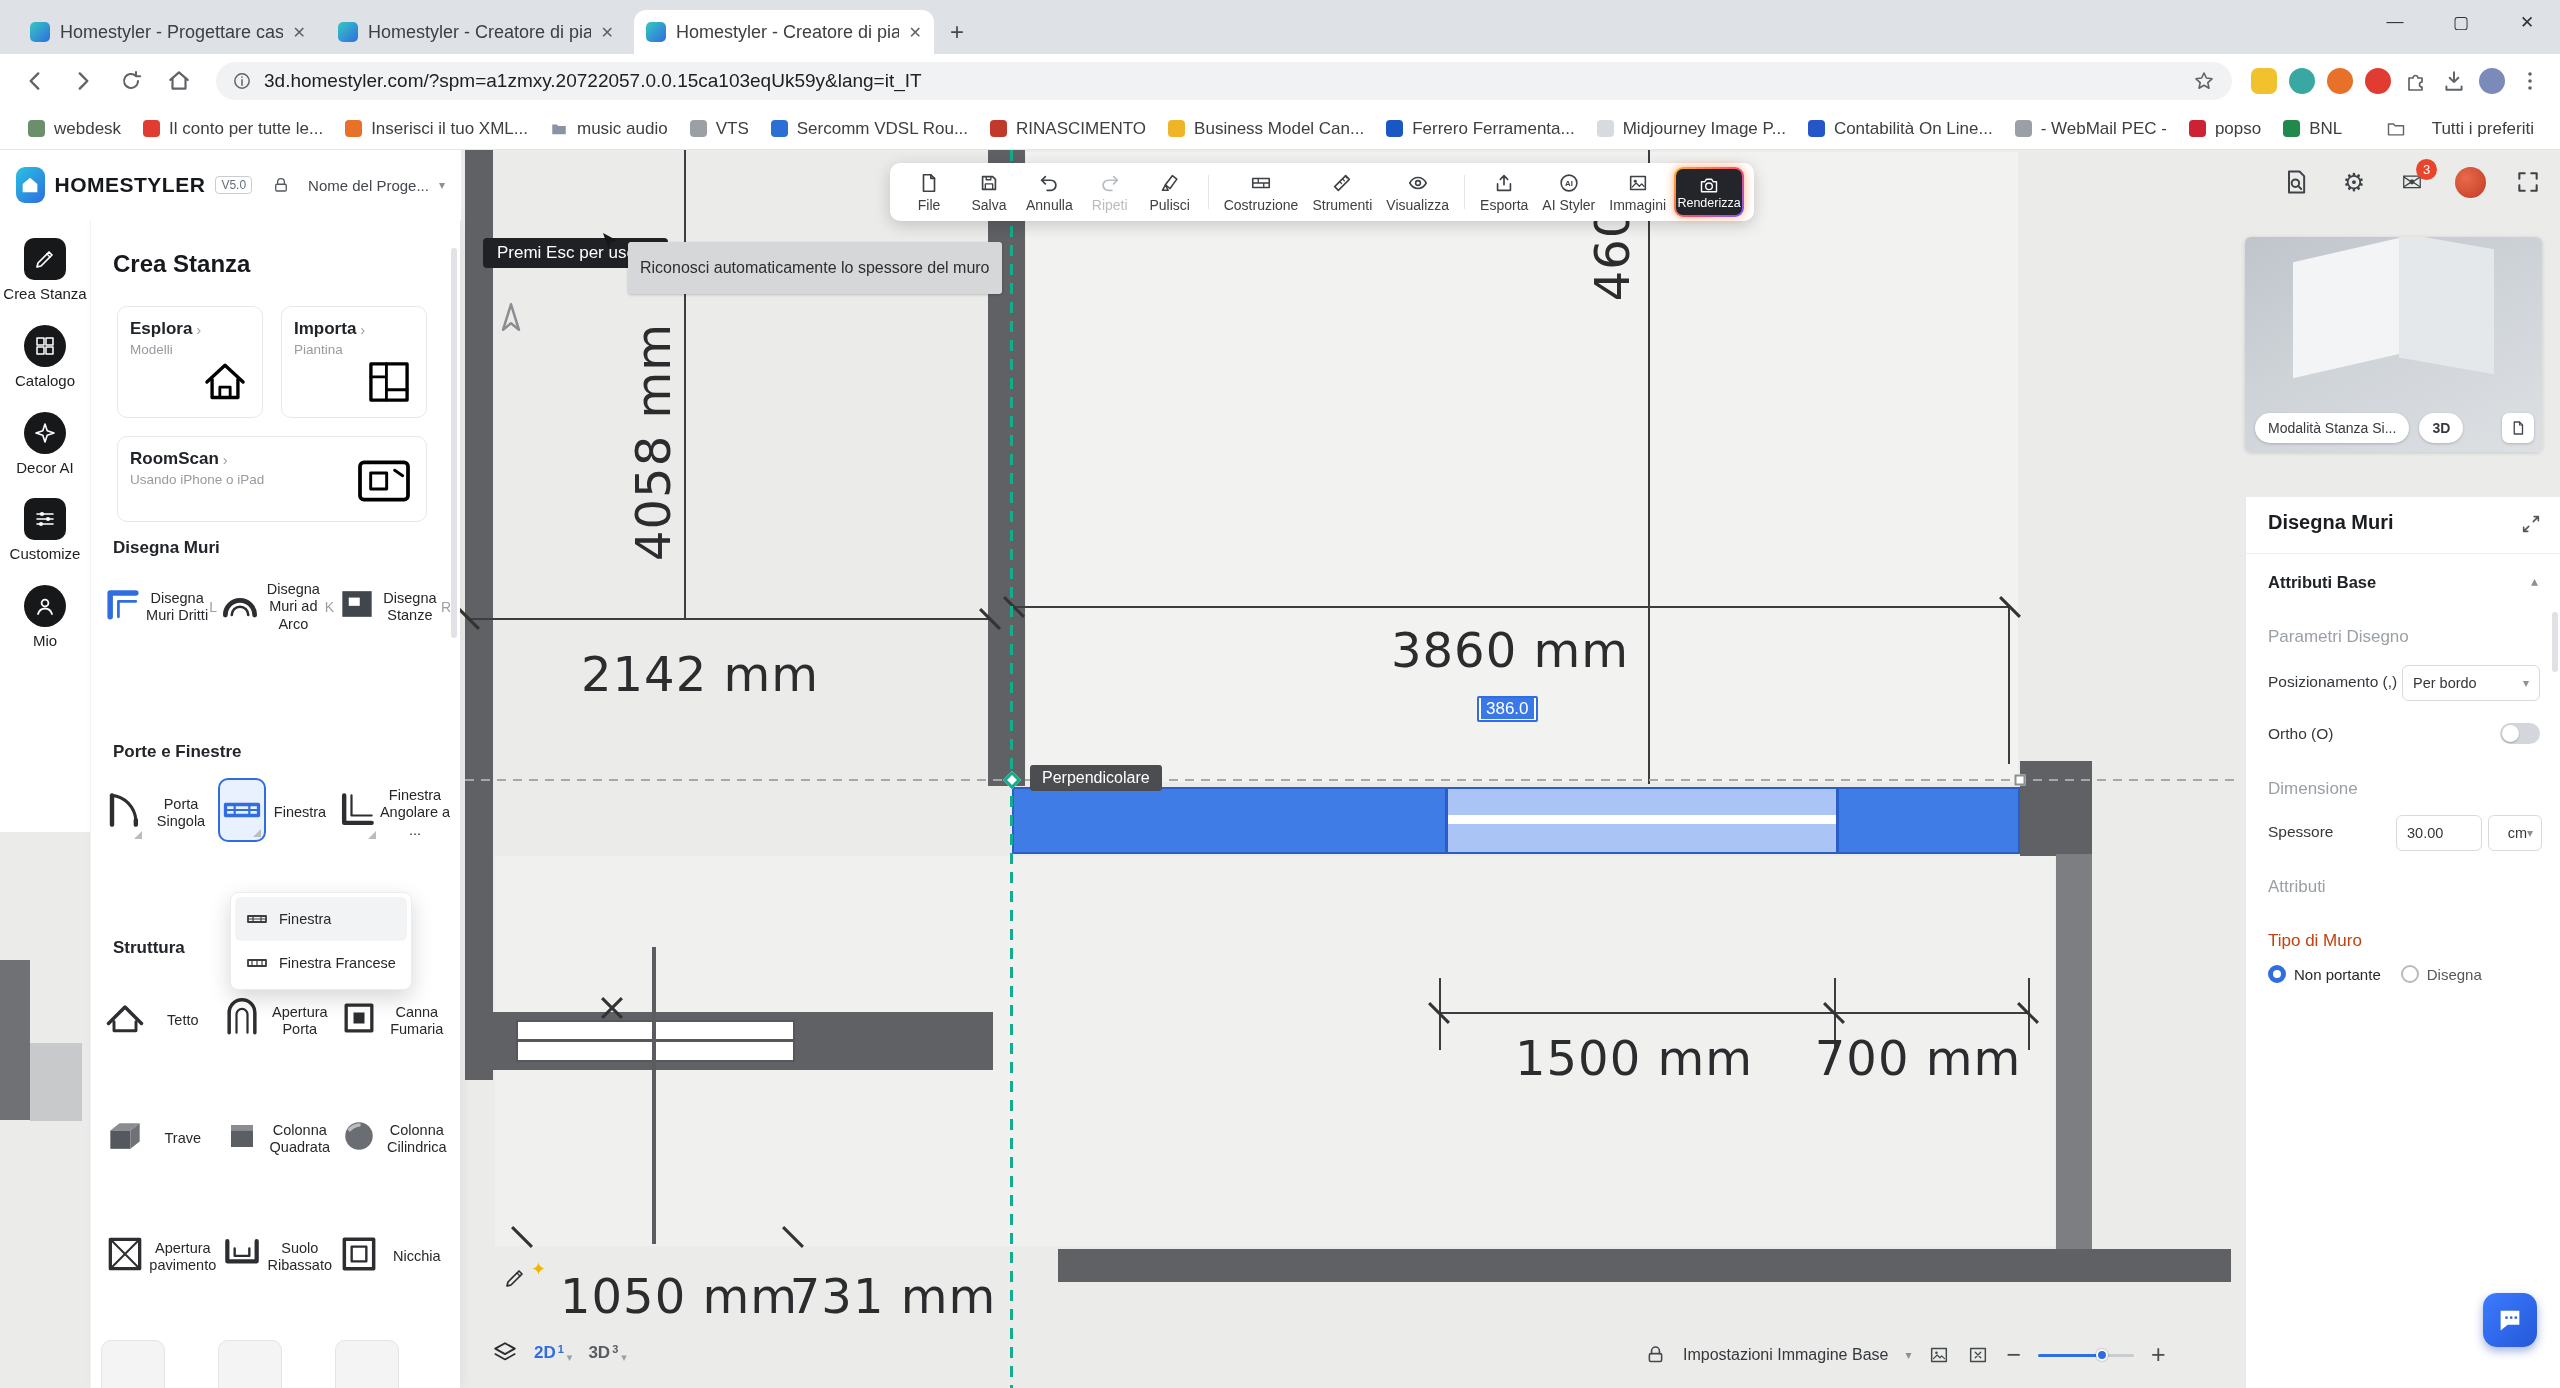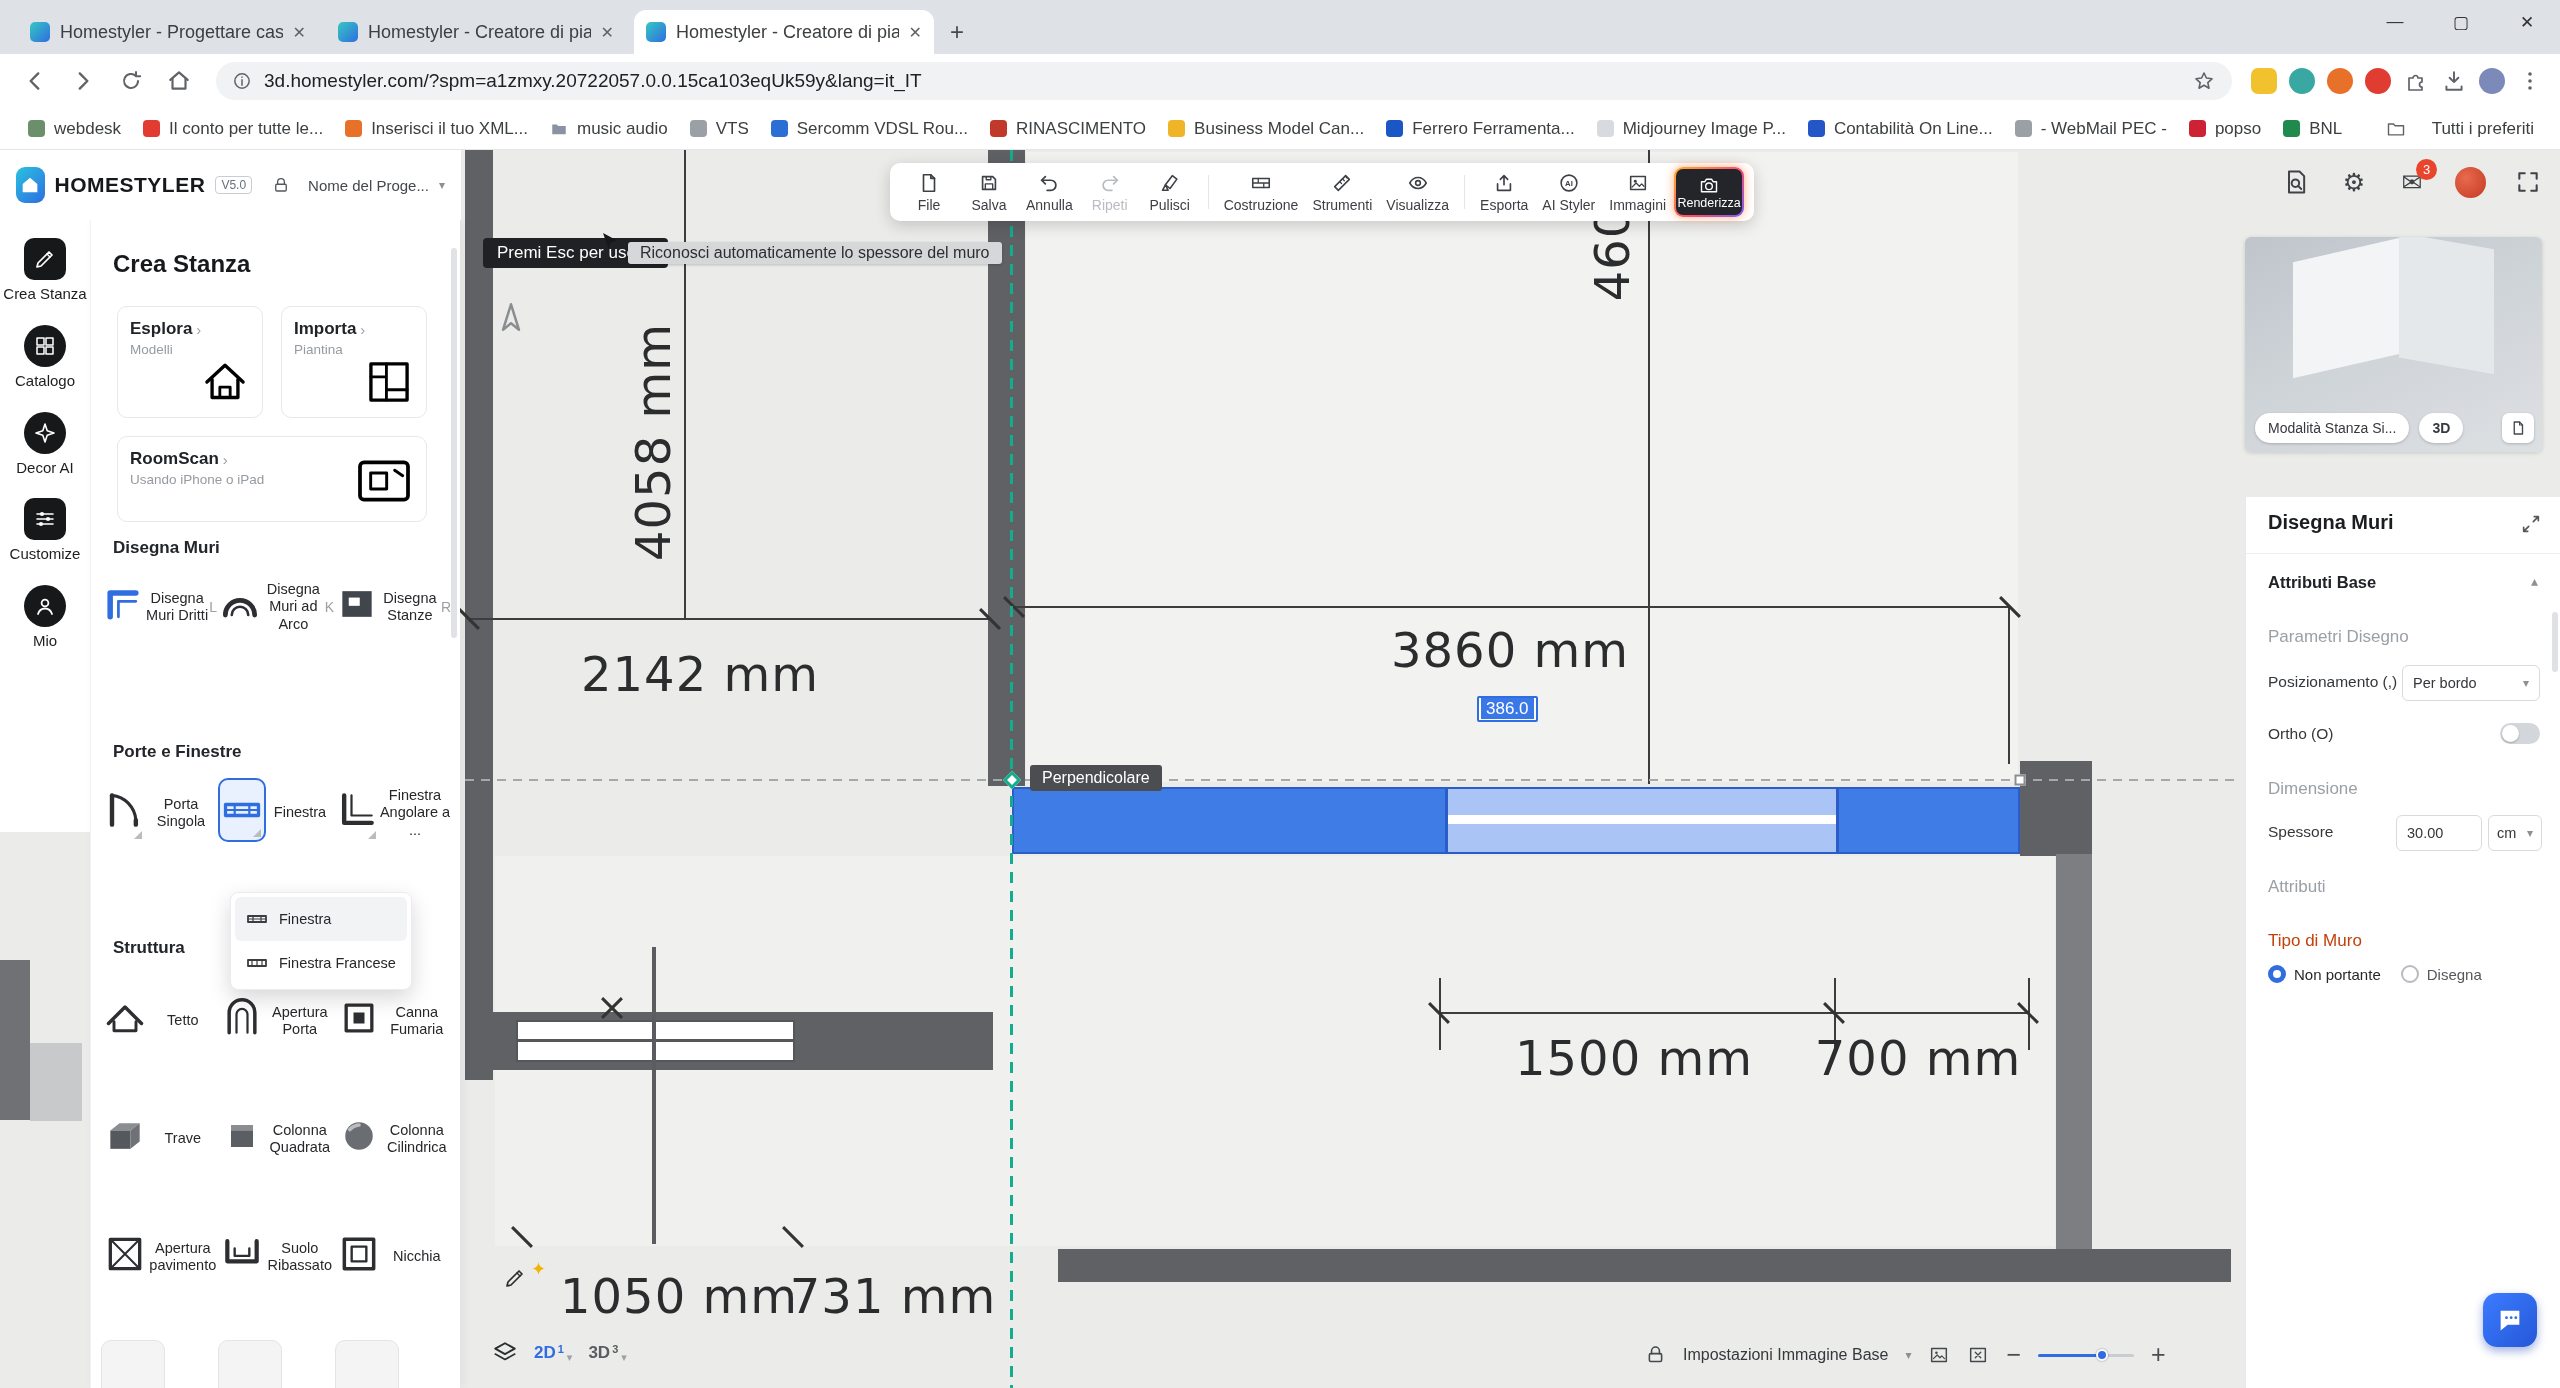"Riconosci automaticamente lo spessore" .hint-gray { padding: 2px 12px -> 17px 12px }
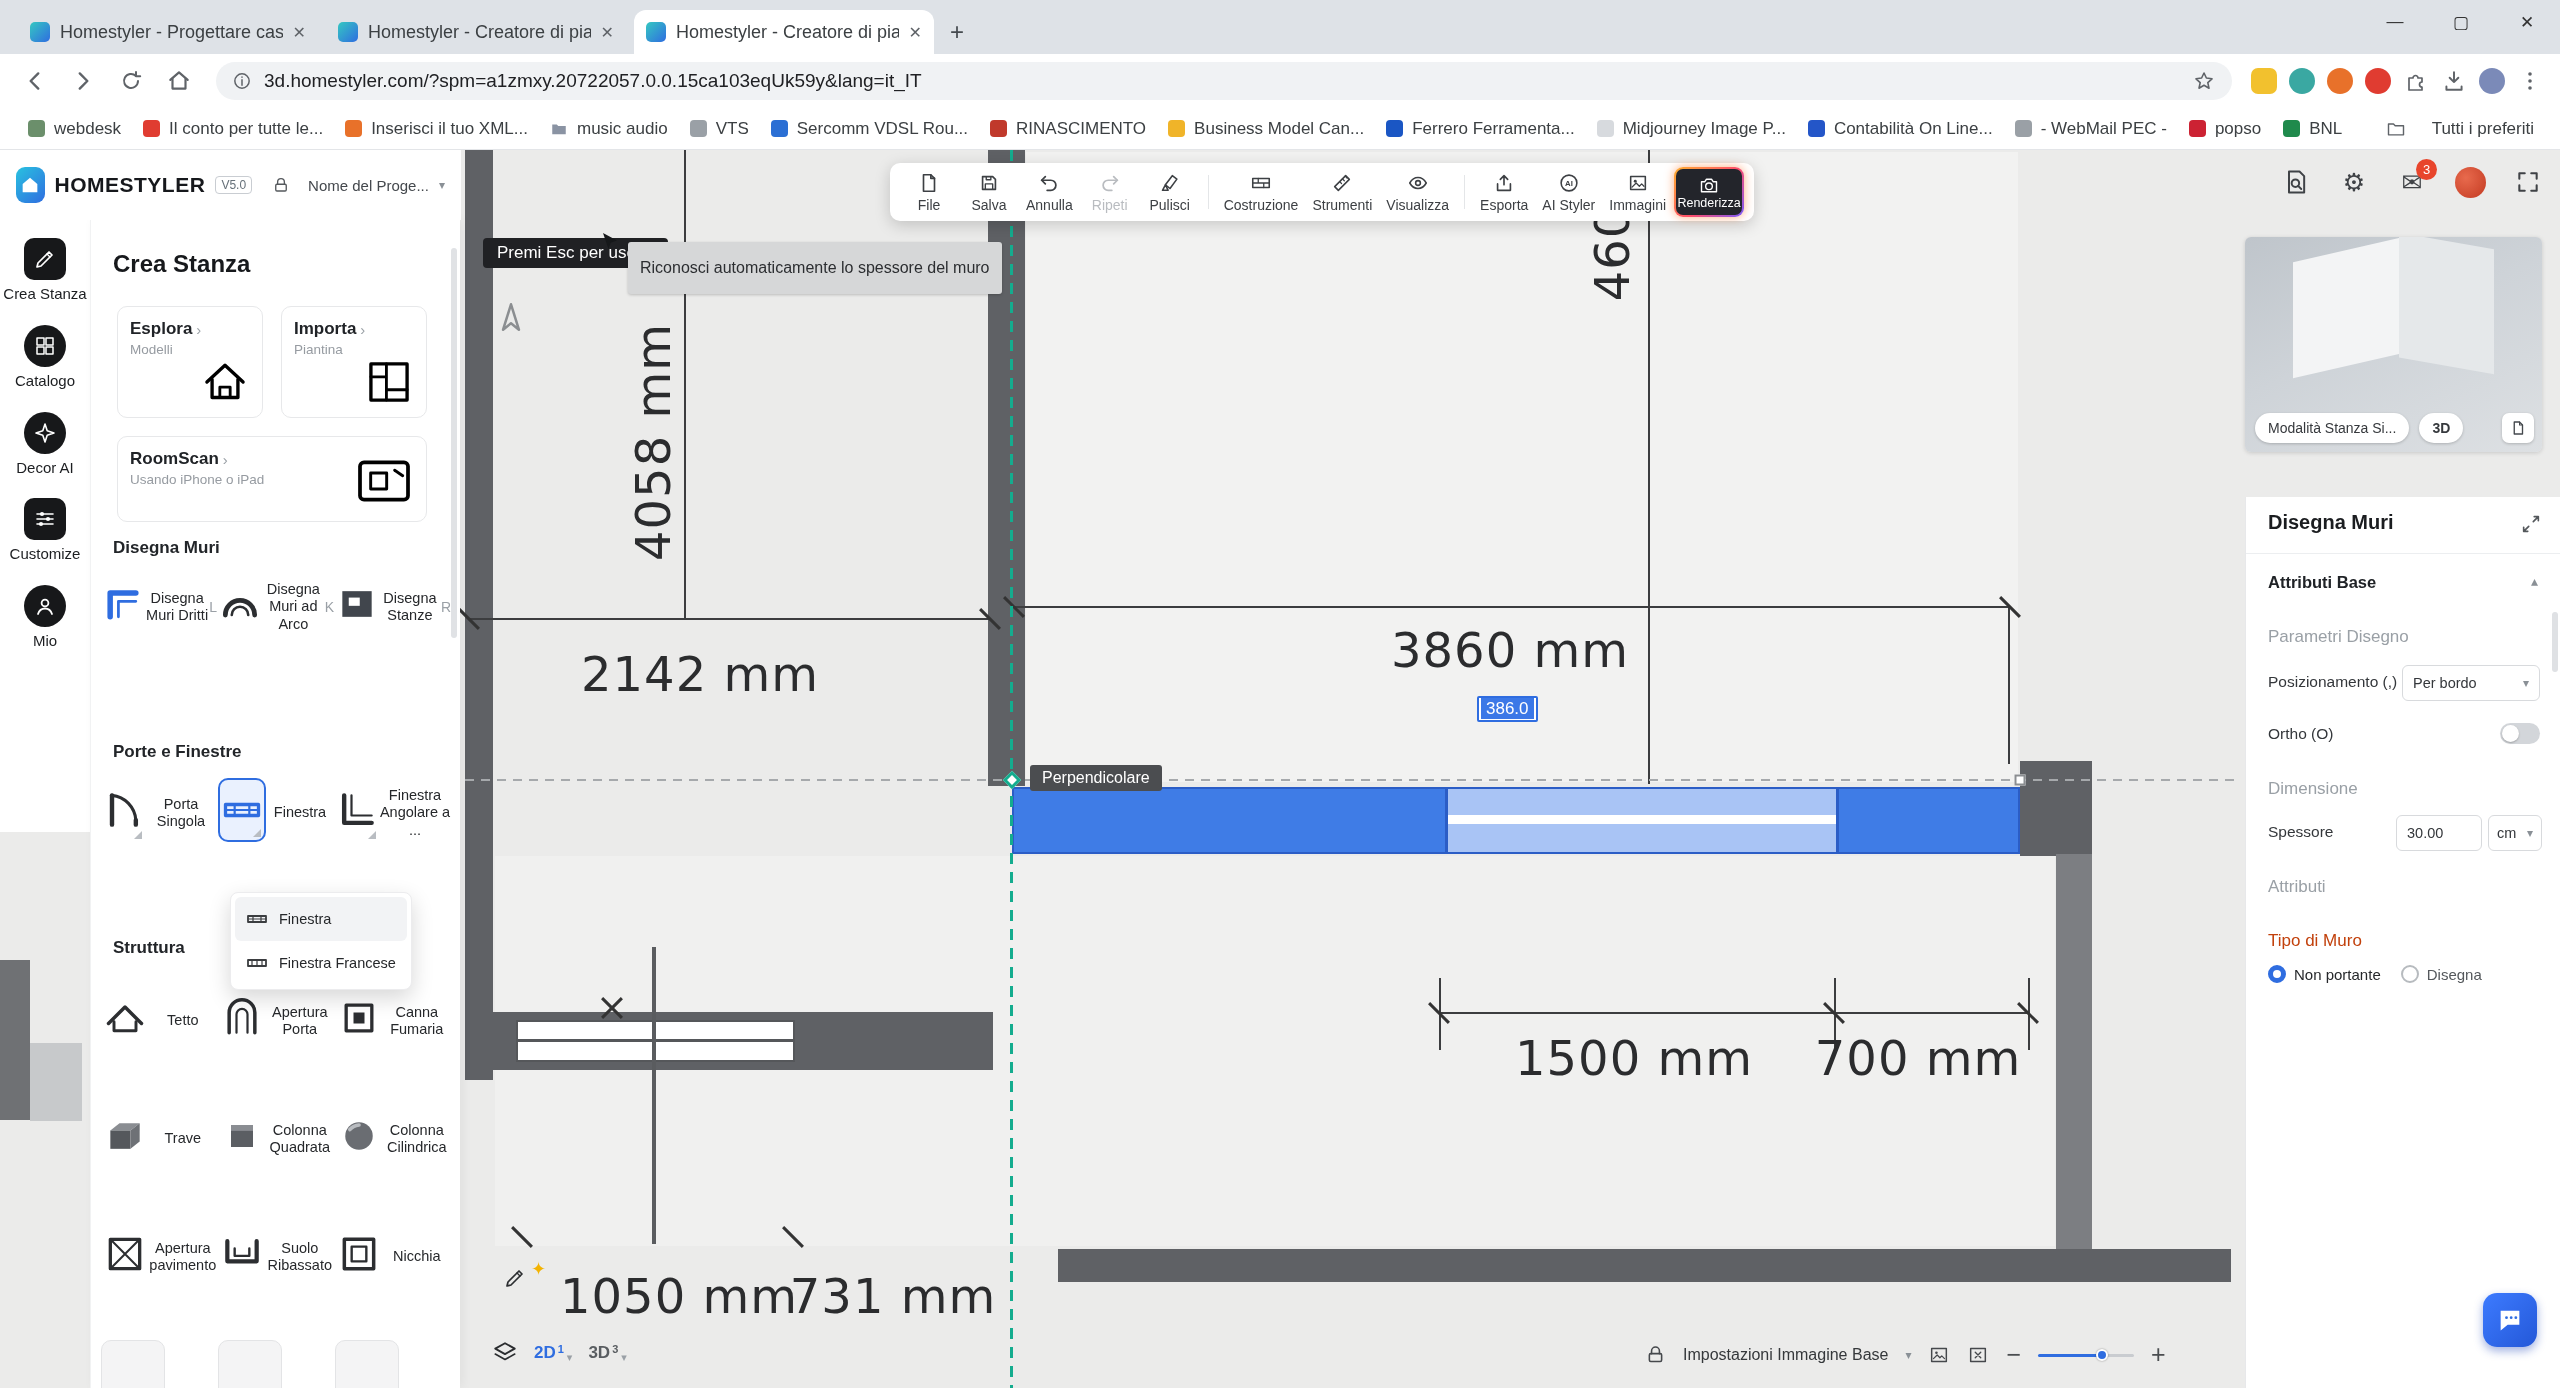"cm" .unit-box { justify-content: space-between -> flex-end }
